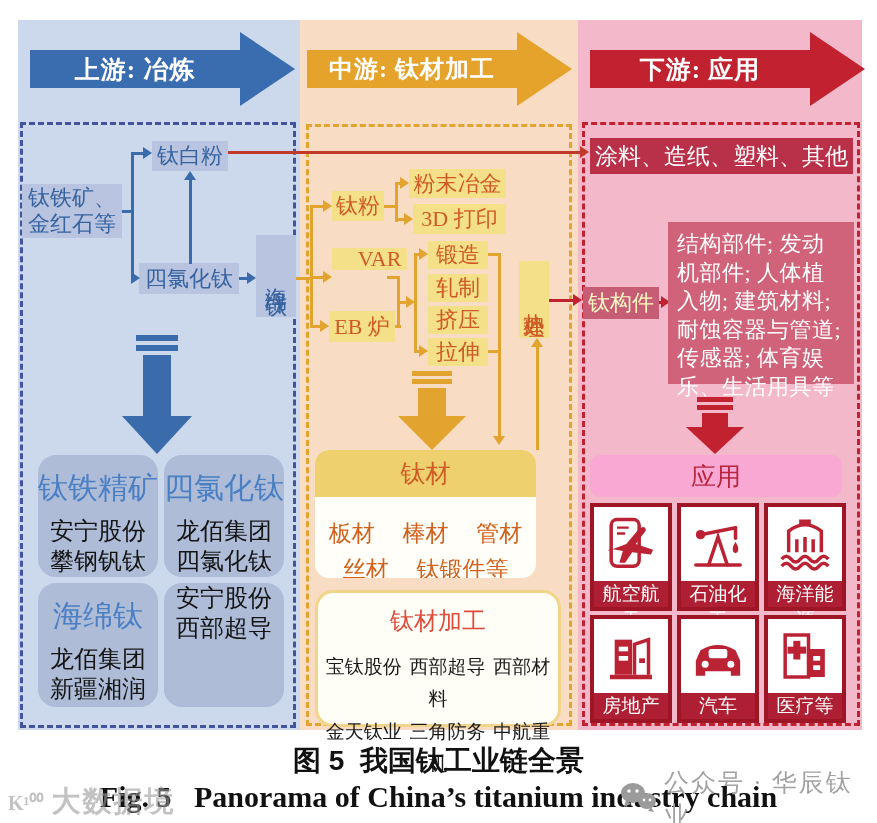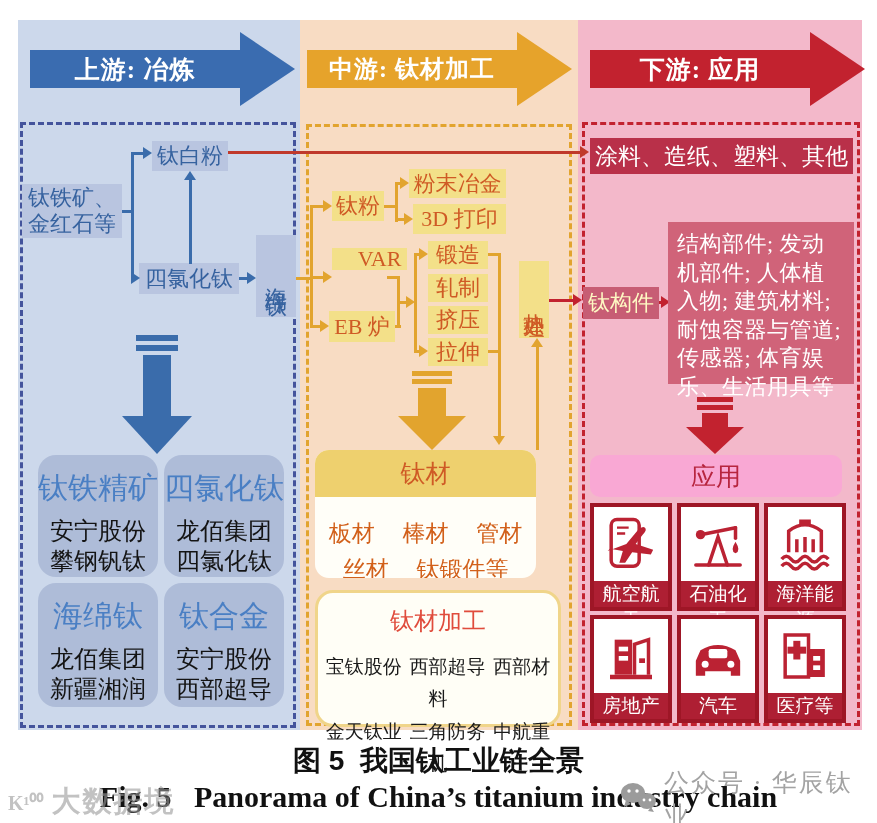"钛合金" div.t { html: <div>钛合金</div> -> none }
